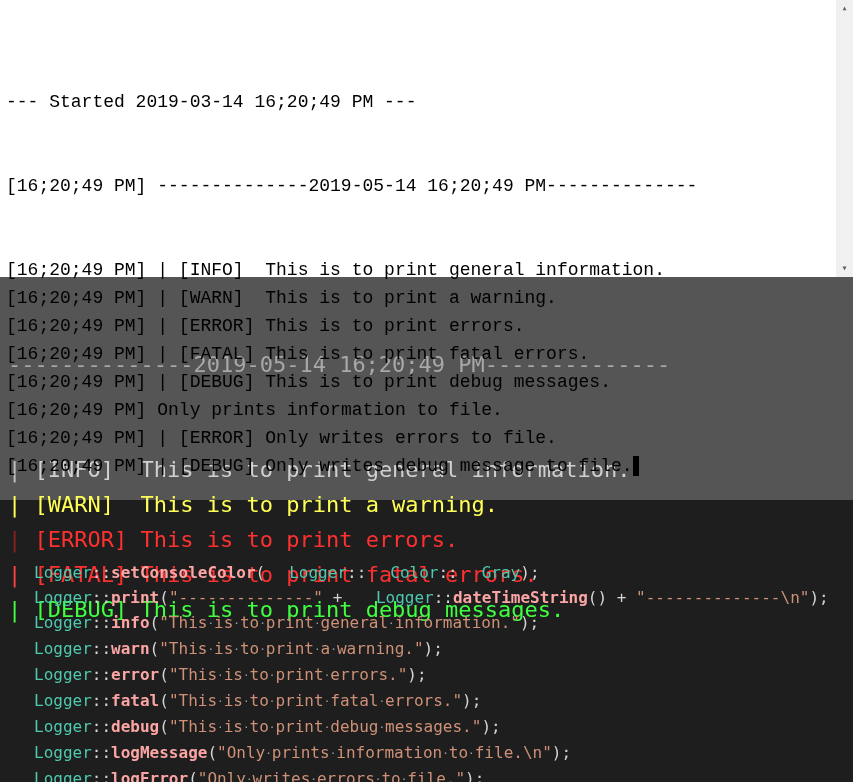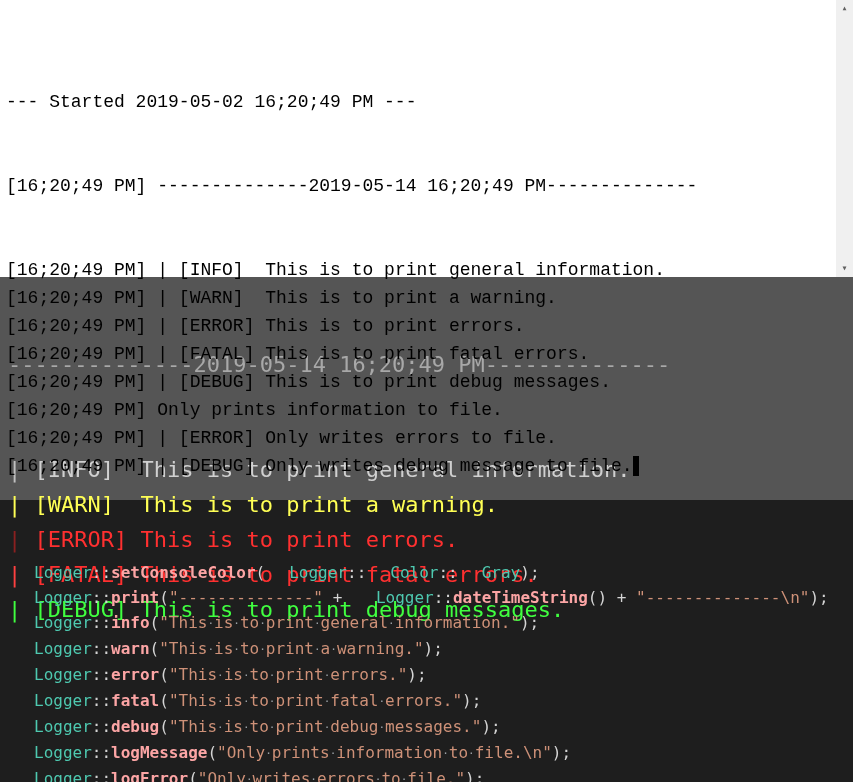"--- Started 2019-05-02 16;20;49 PM" div { text: 2019-05-02 -> 2019-03-14 }
